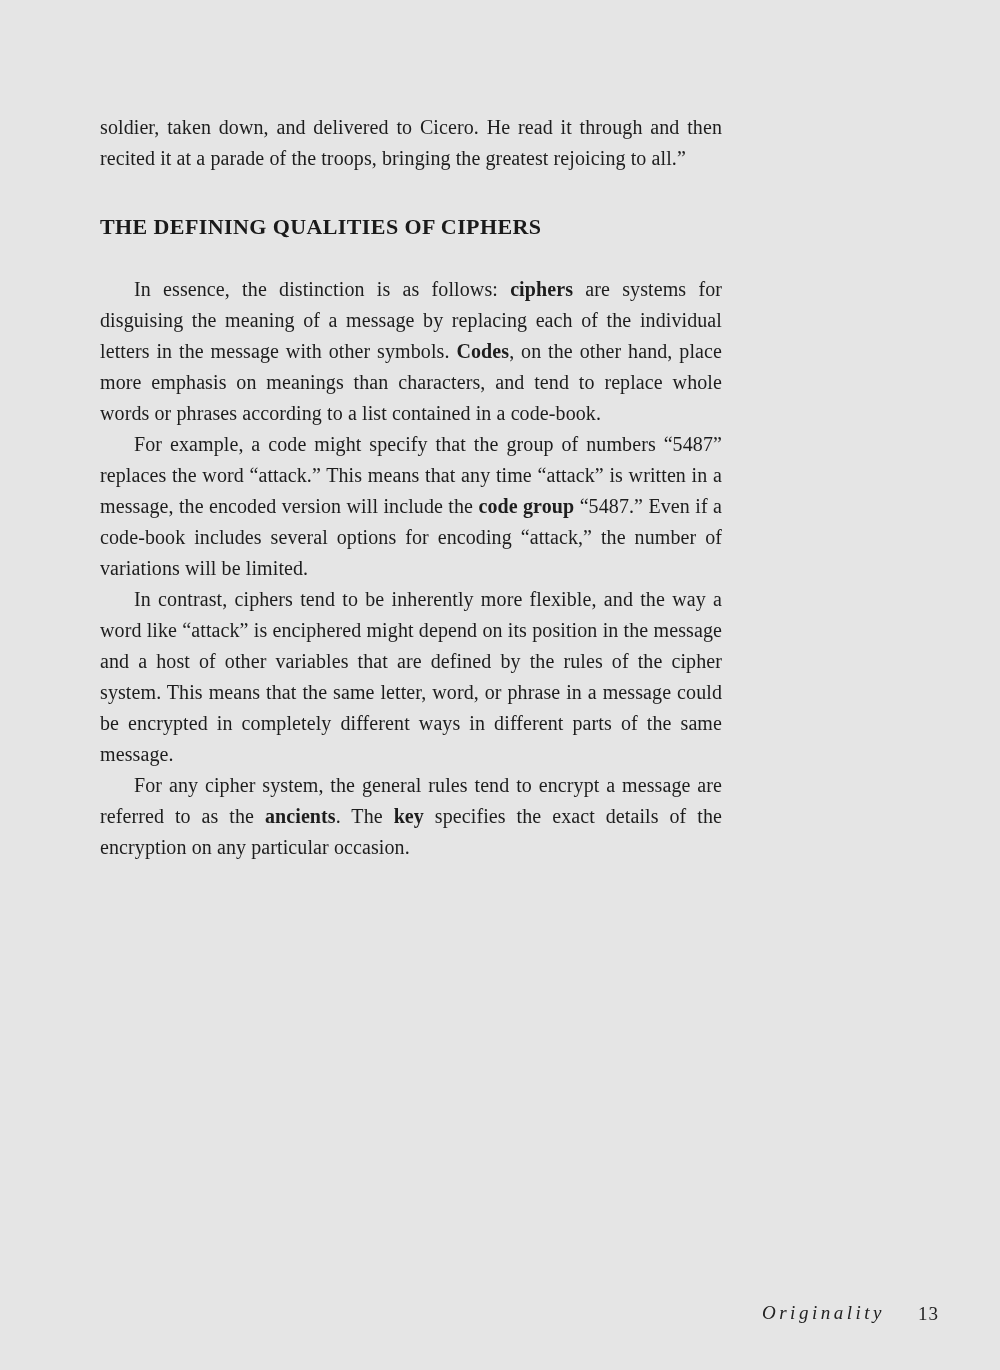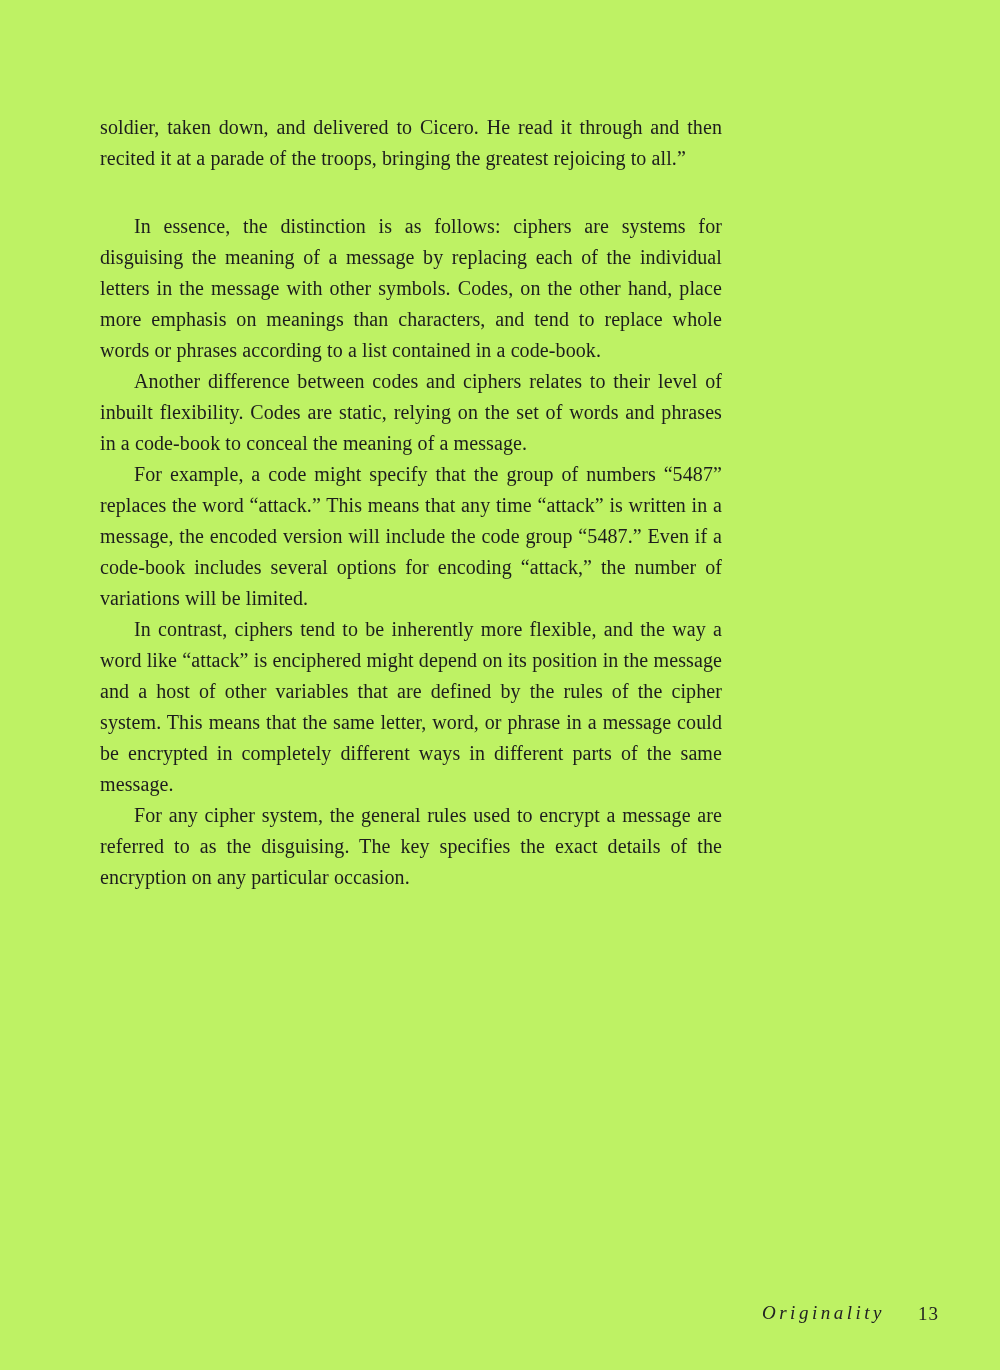"soldier, taken down, and delivered" .page { background: #bef264 -> #e5e5e5 }
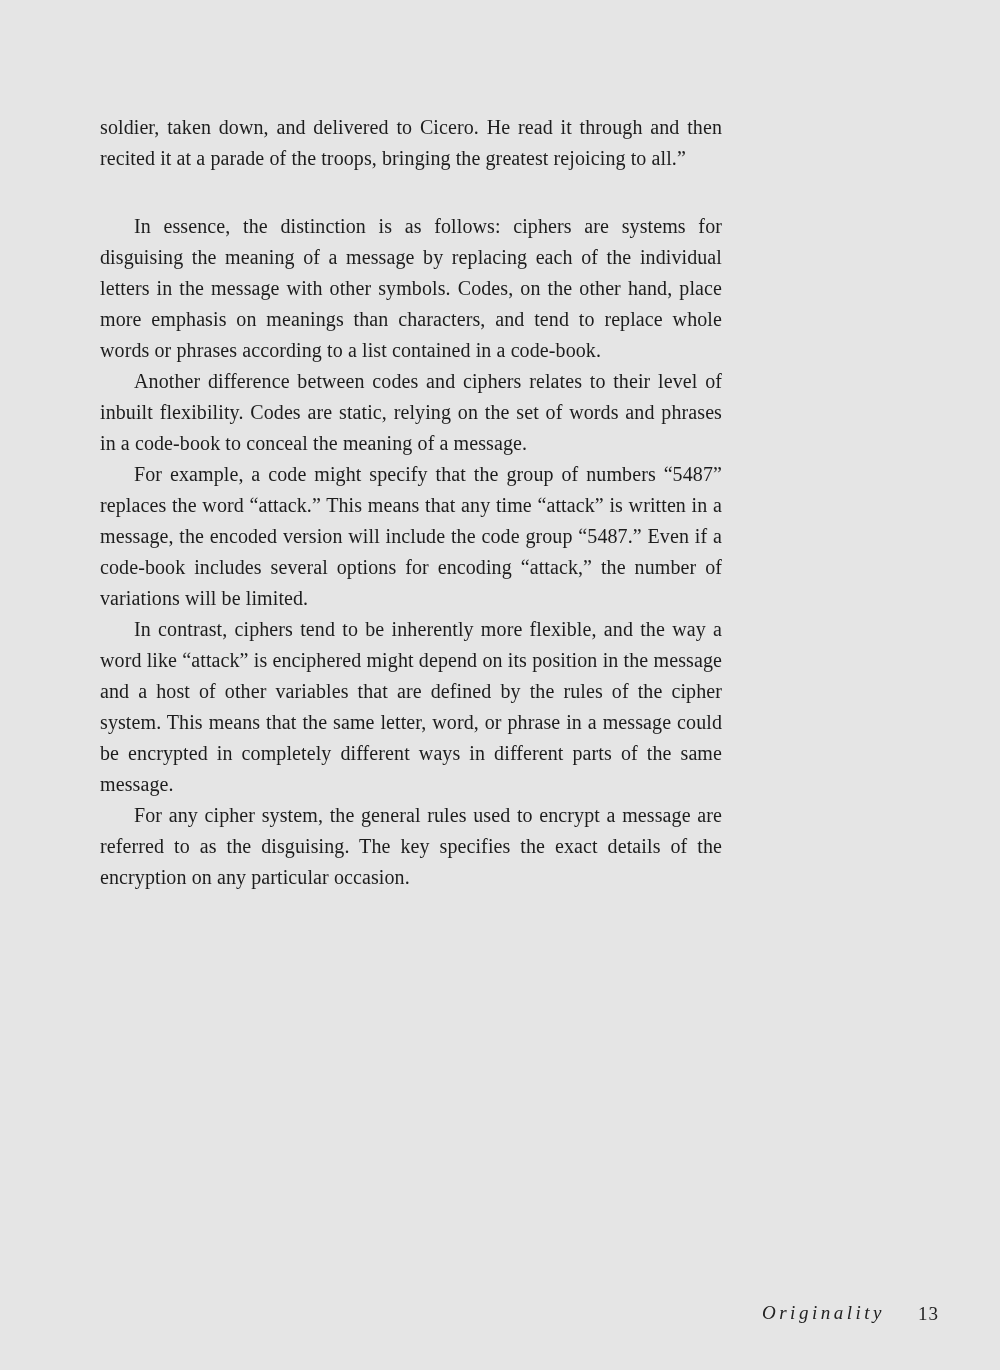"THE DEFINING QUALITIES OF CIPHERS" div { html: none -> <div>THE DEFINING QUALITIES OF CIPHERS</div> }
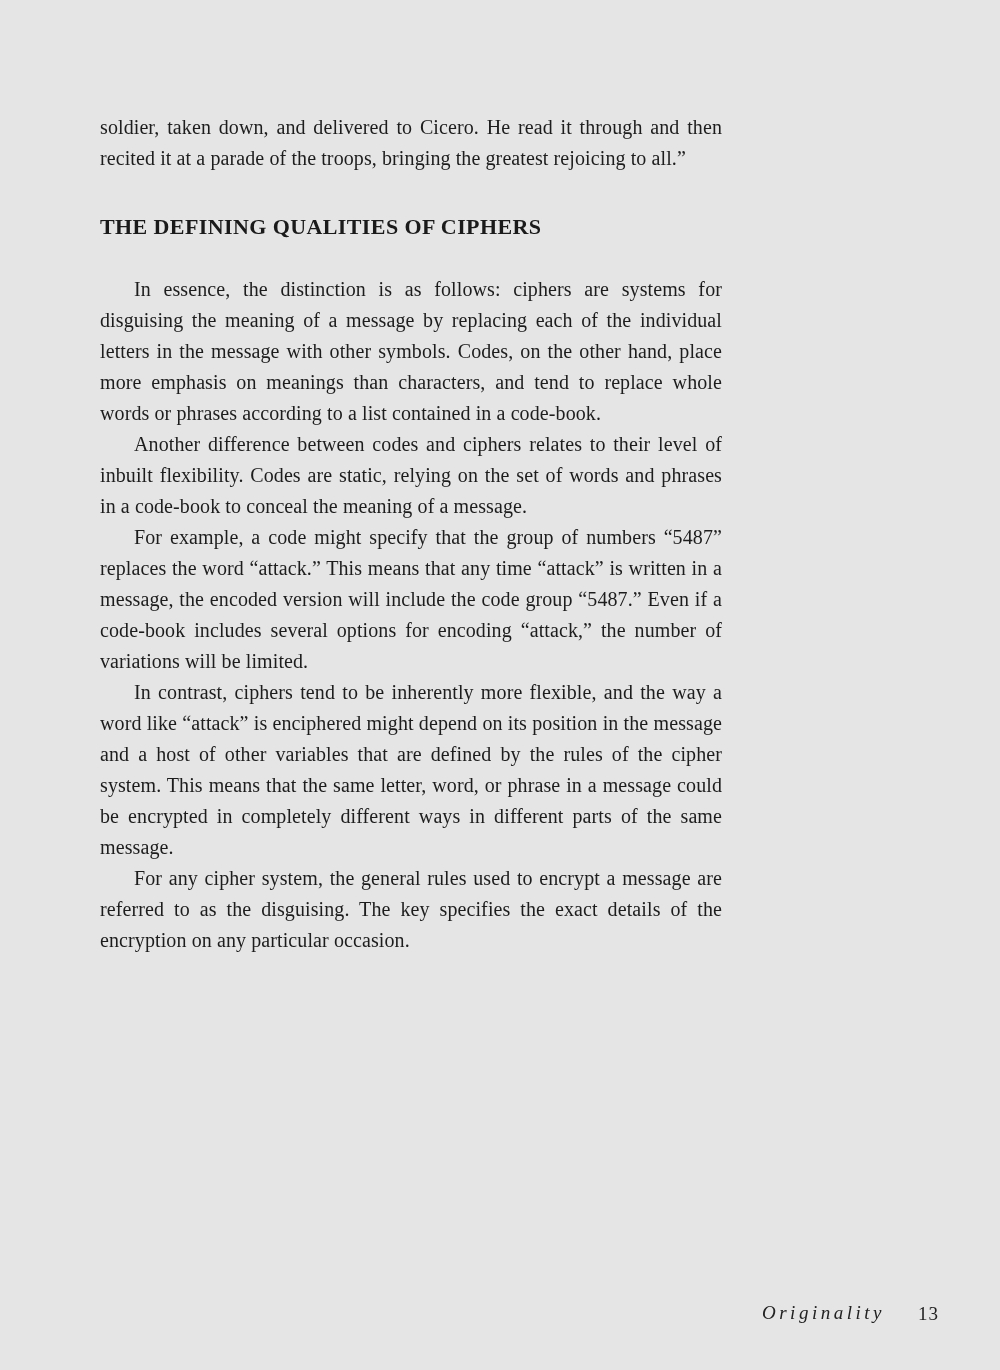"ciphers" .content strong { font-weight: normal -> bold }
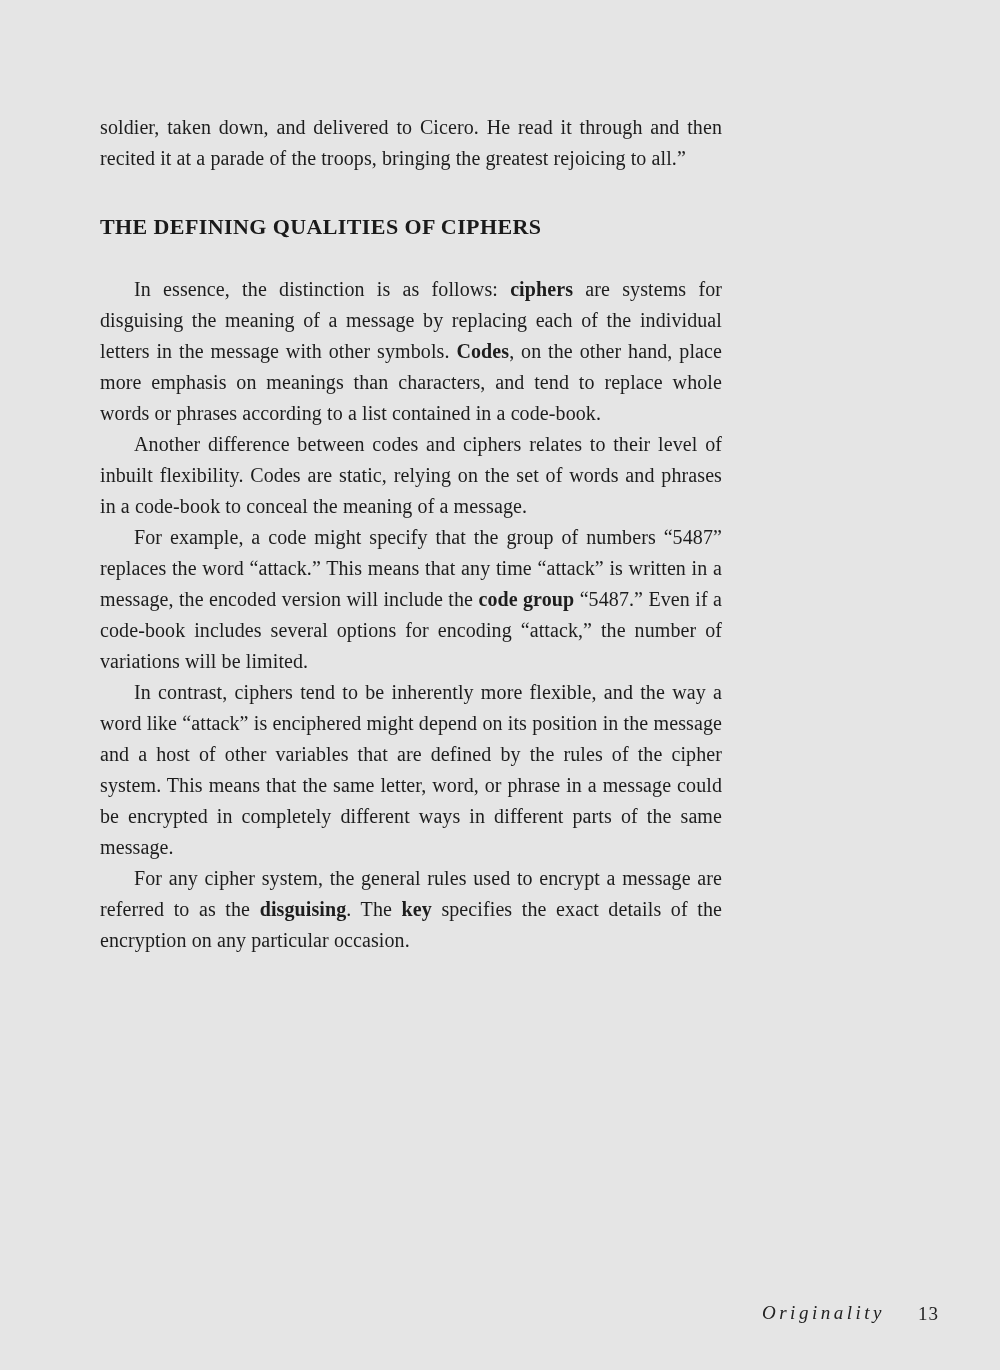"Another difference between codes and" p.indent { html: <p><span>Another difference between codes and ciphers relates to their level of inbuilt flexibility. Codes are static, relying on the set of words and phrases in a code-book to conceal the meaning of a message.</span></p> -> none }
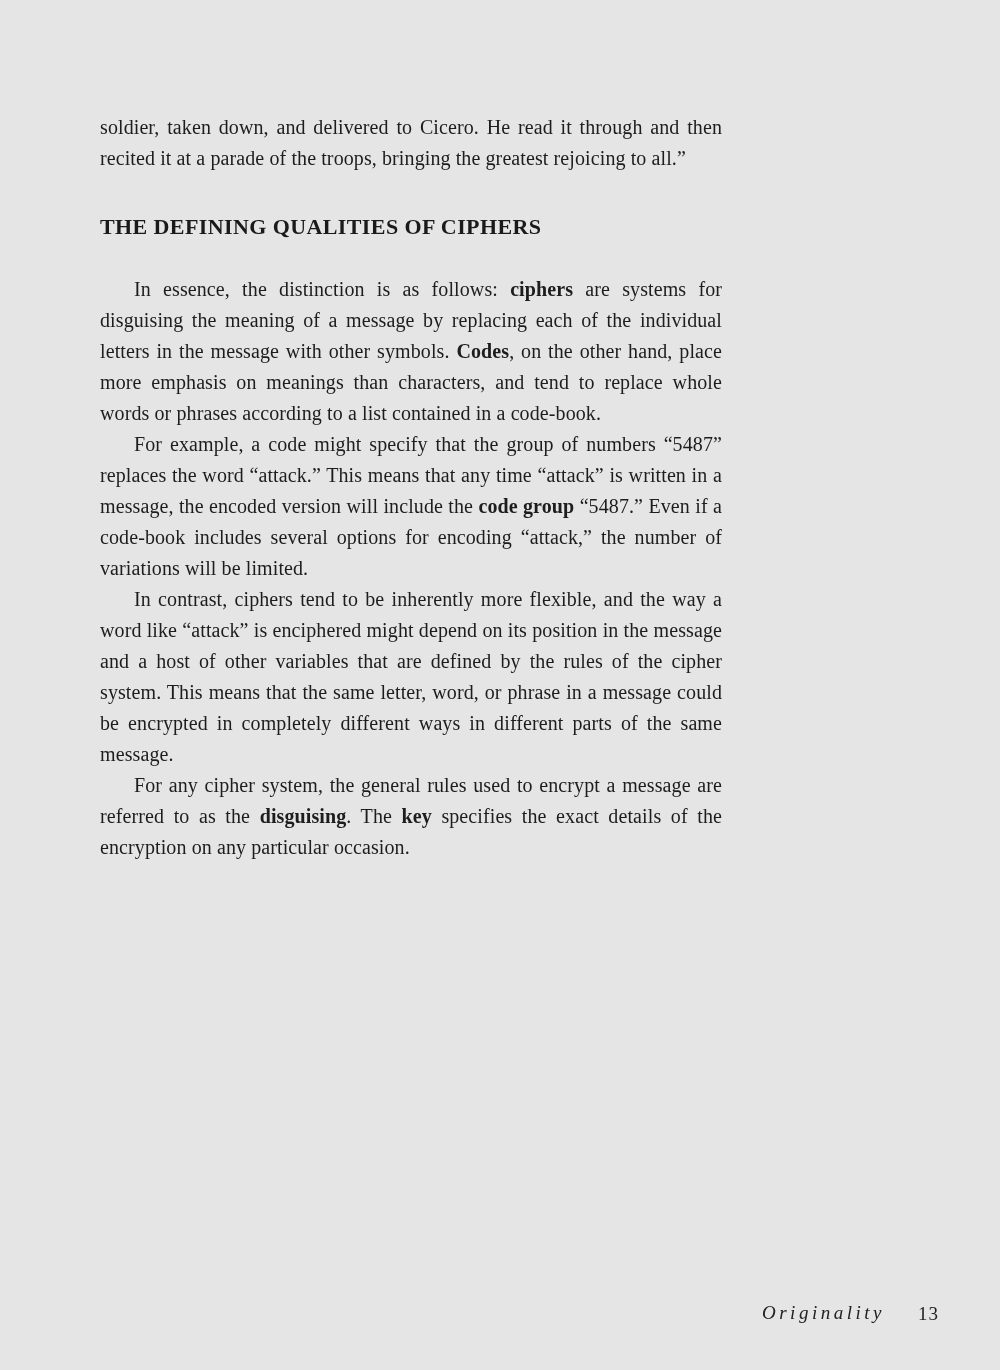"For any cipher system, the" span { text: used -> tend }
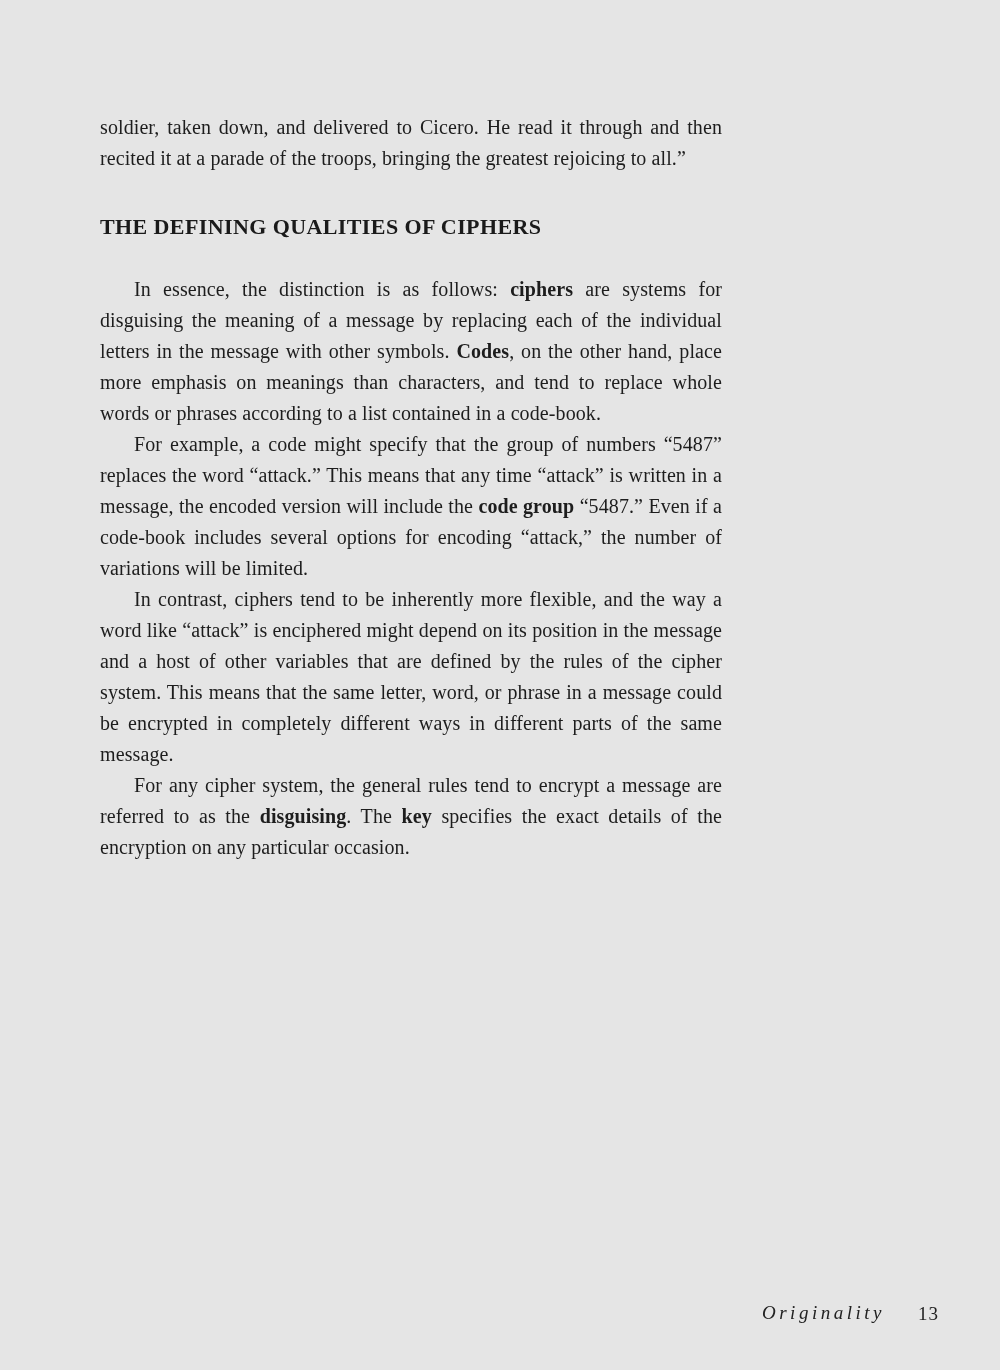"disguising" strong { text: disguising -> ancients }
